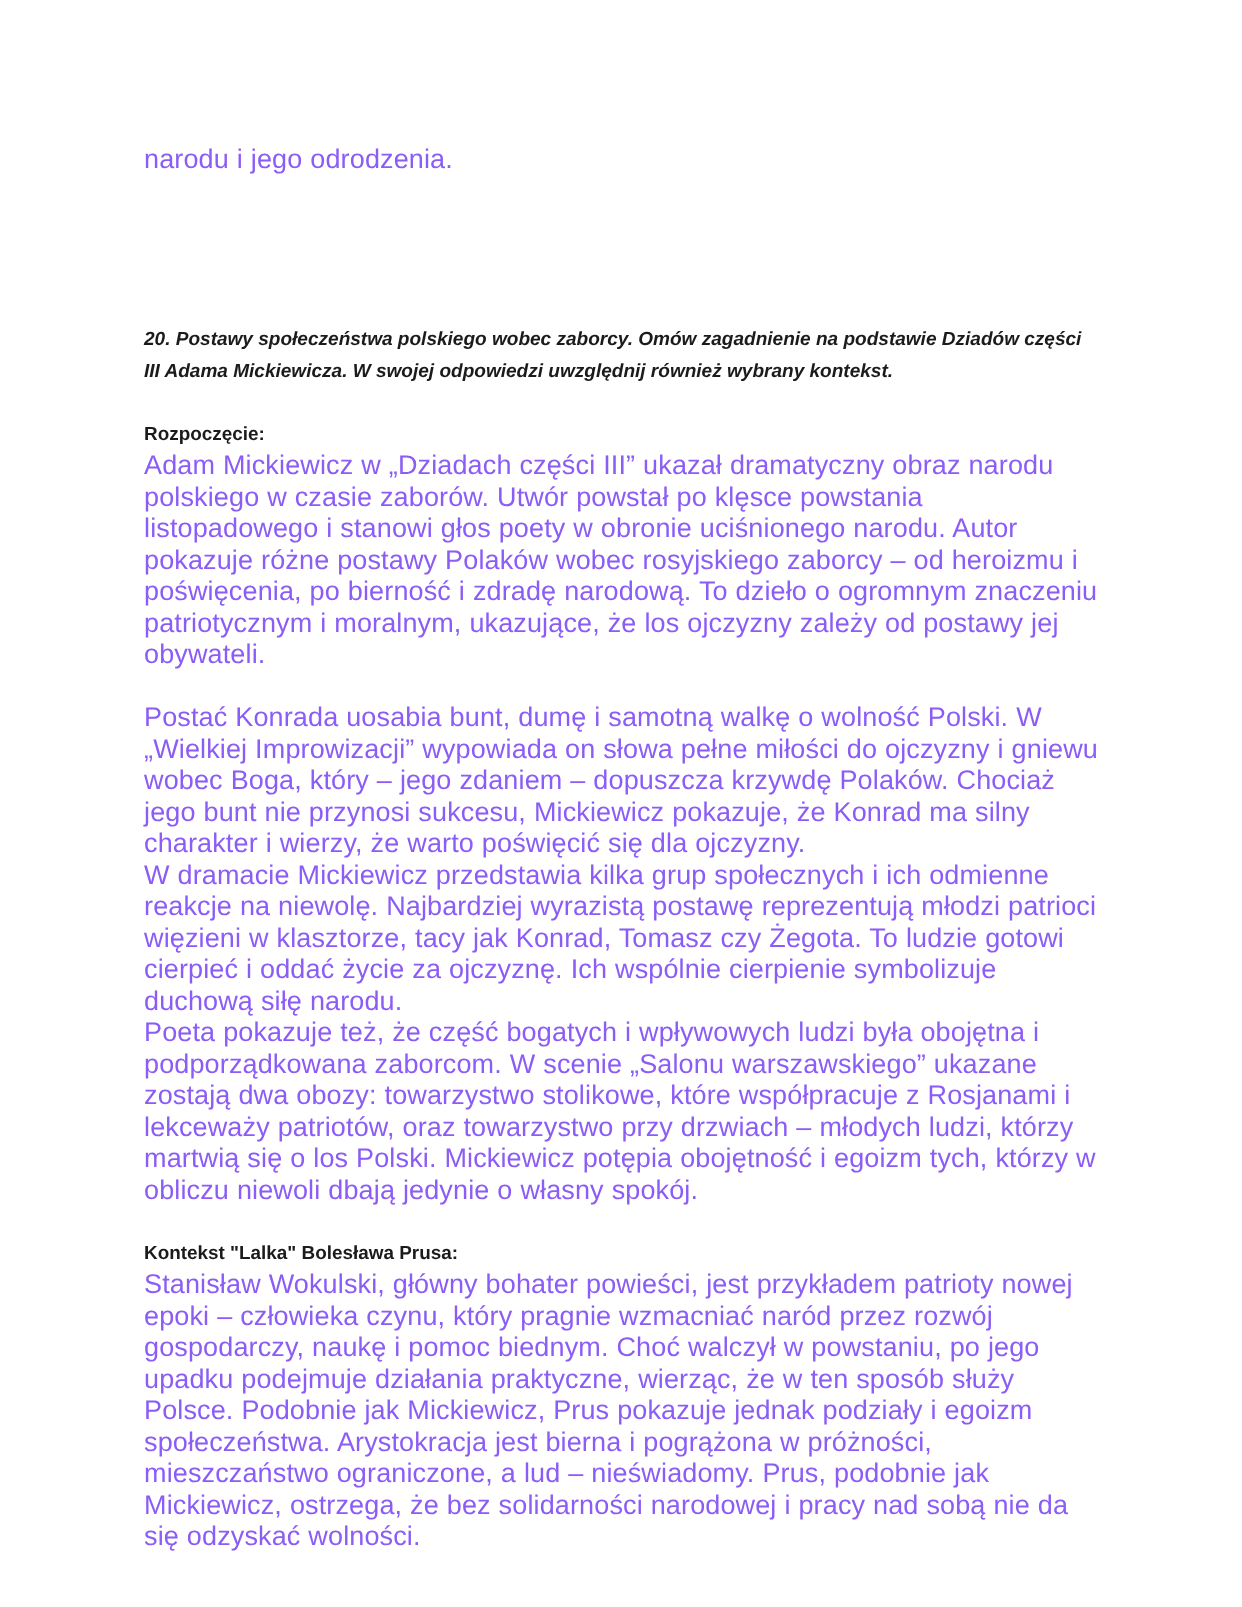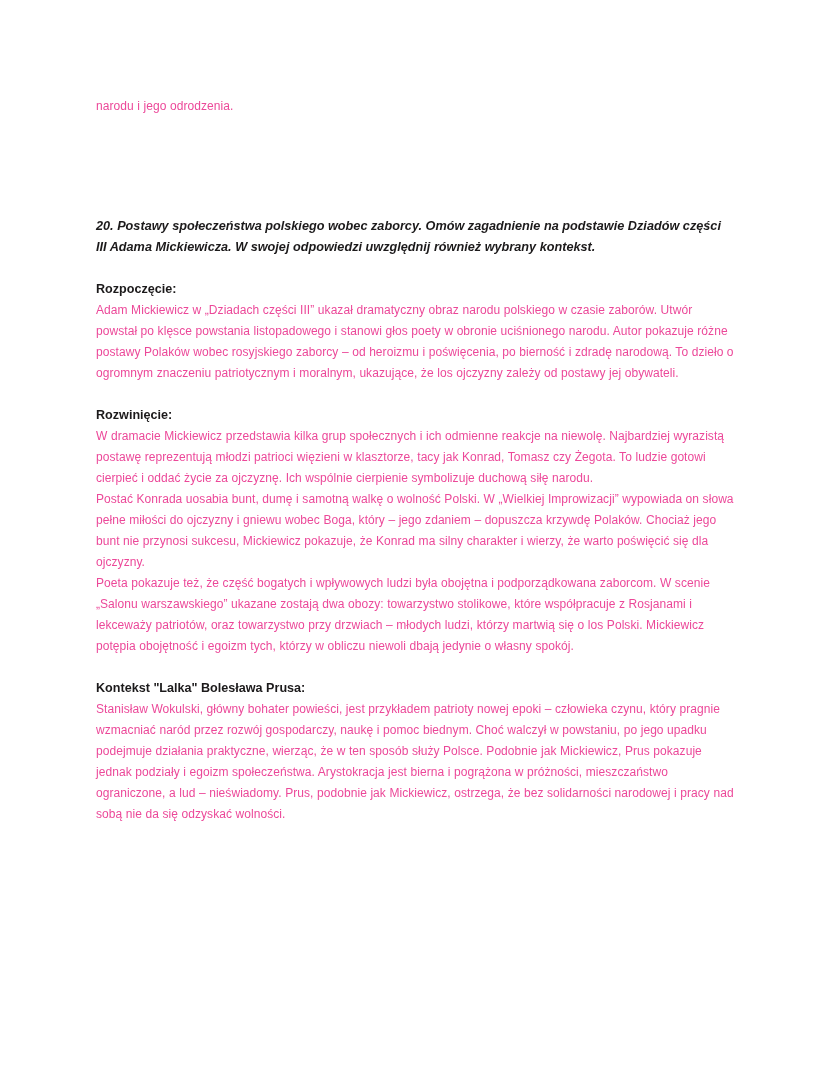"narodu i jego odrodzenia." .para { color: #ec4899 -> #8b5cf6; font-size: 12px -> 18px }
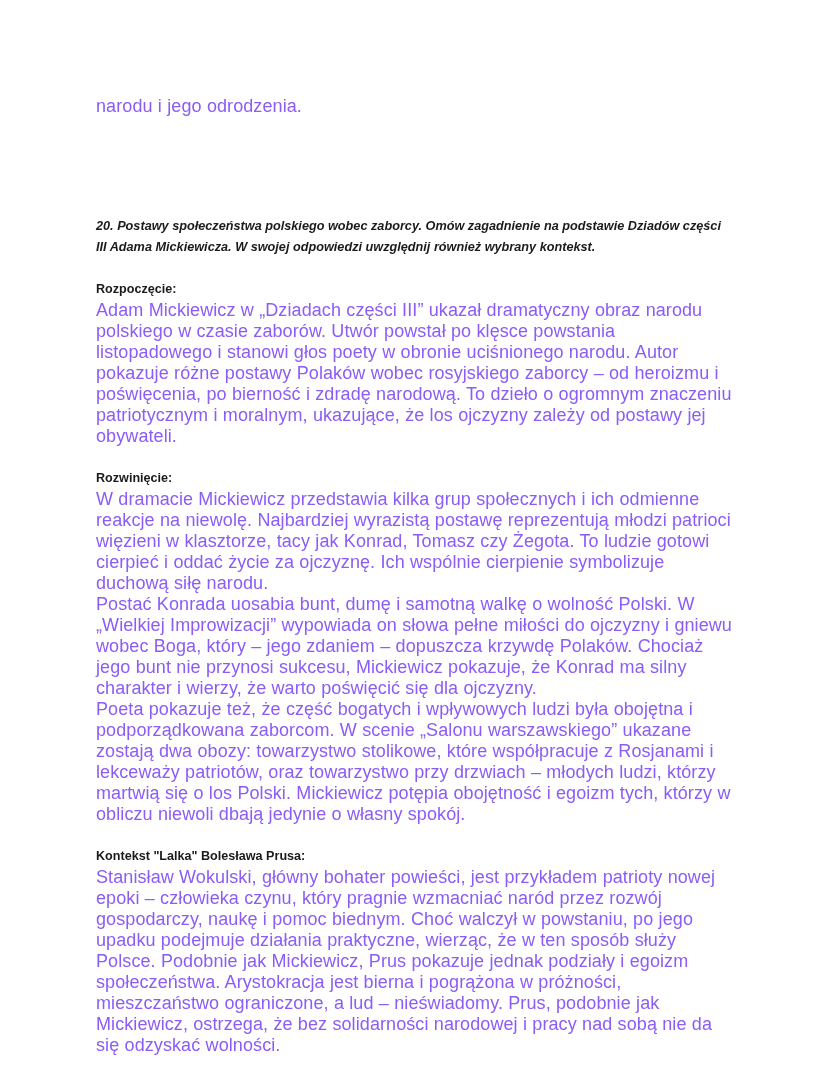"Rozwinięcie:" h2.sec-head { html: <h2>Rozwinięcie:</h2> -> none }
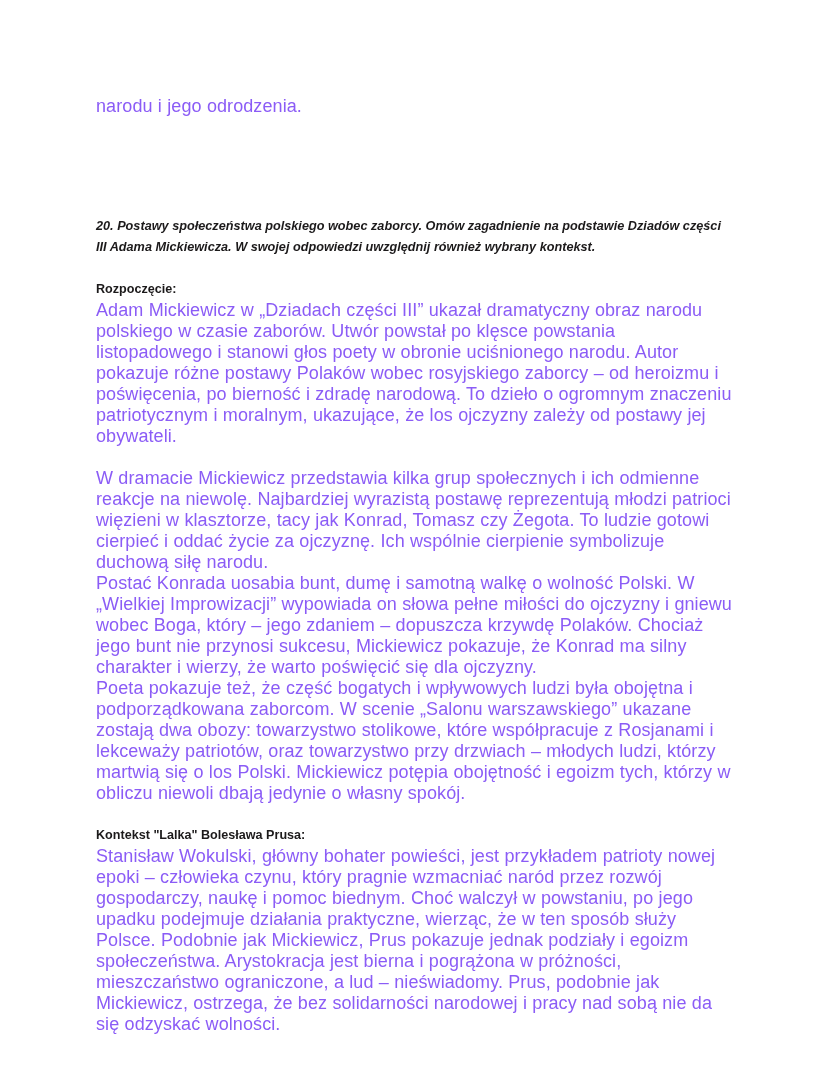"W dramacie Mickiewicz przedstawia kilka" p.para { order: before "Postać Konrada uosabia bunt, dumę" -> after "Postać Konrada uosabia bunt, dumę" }
